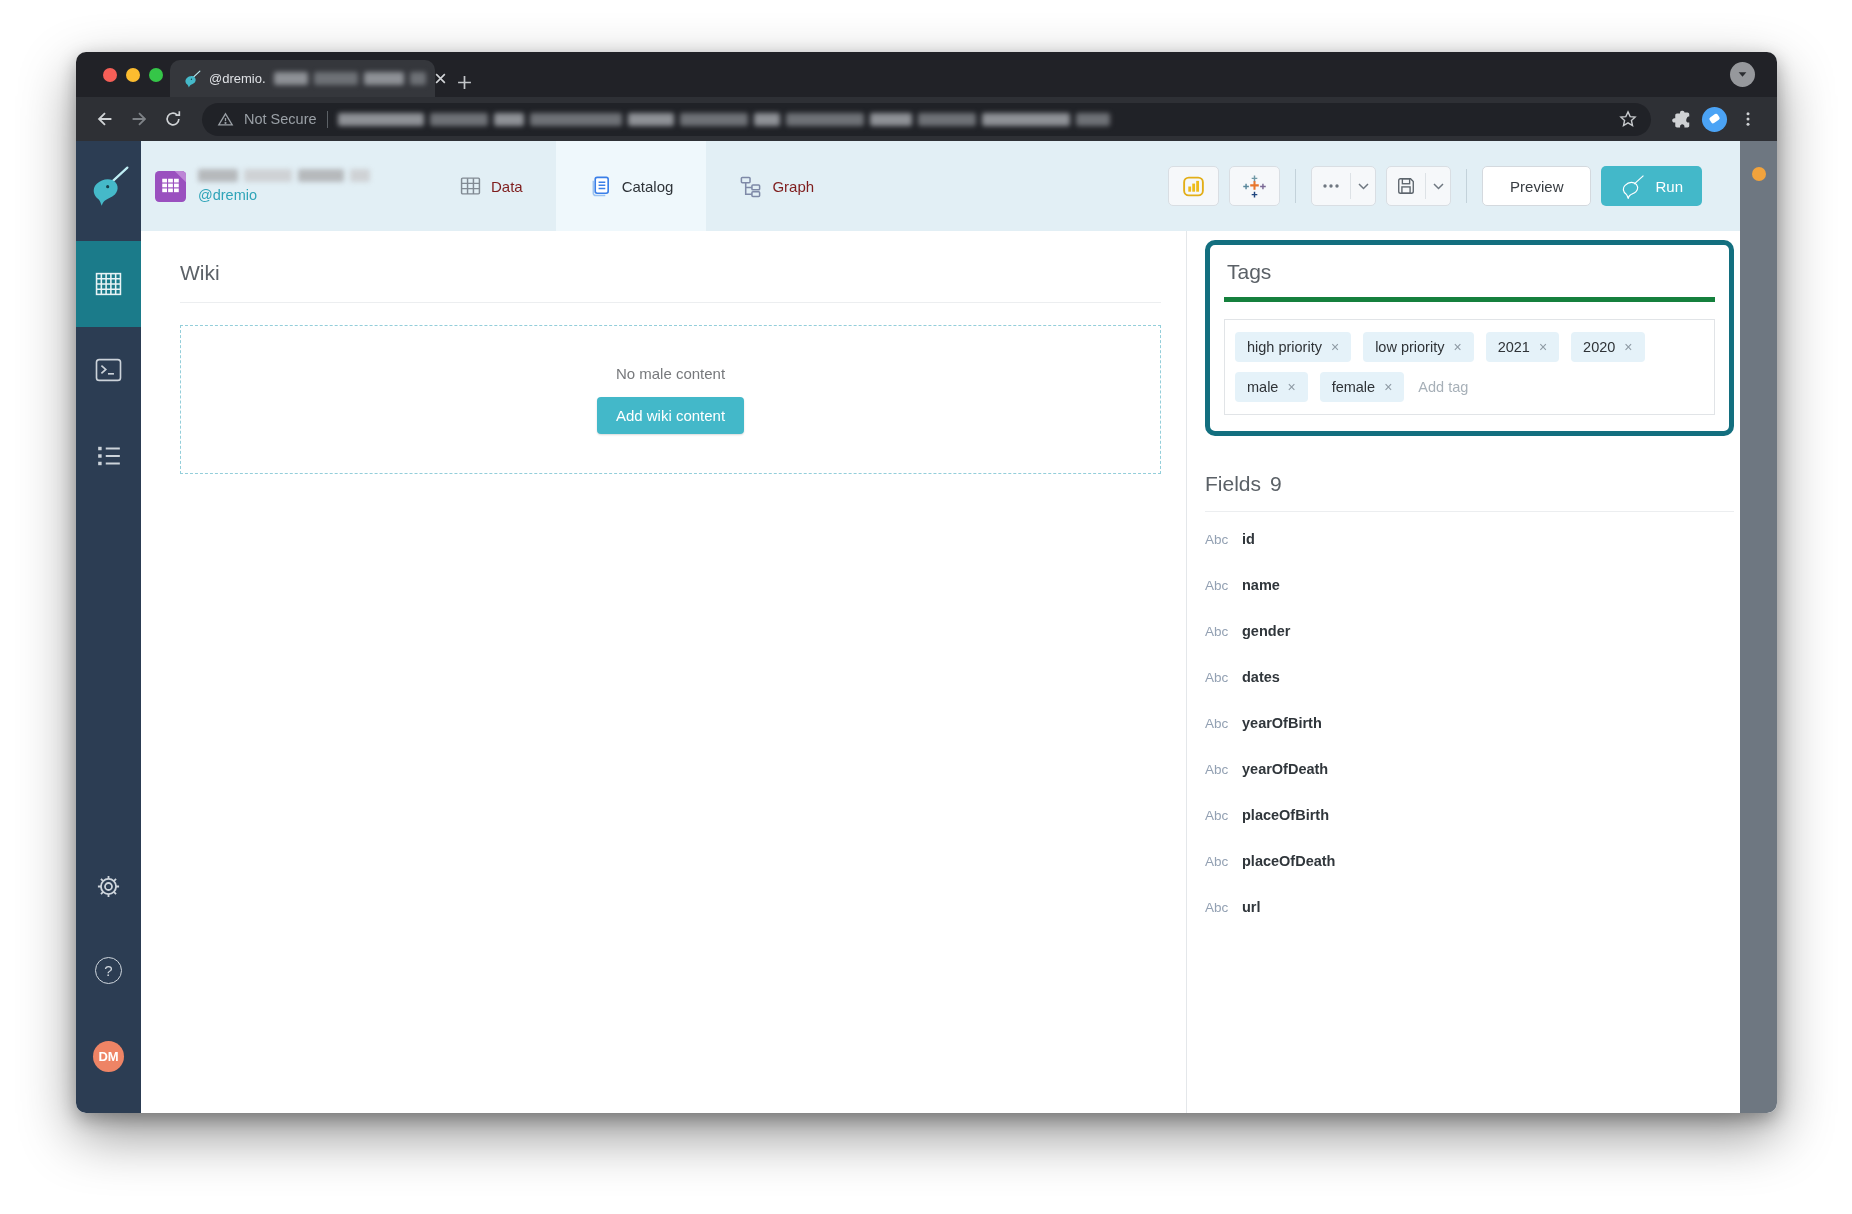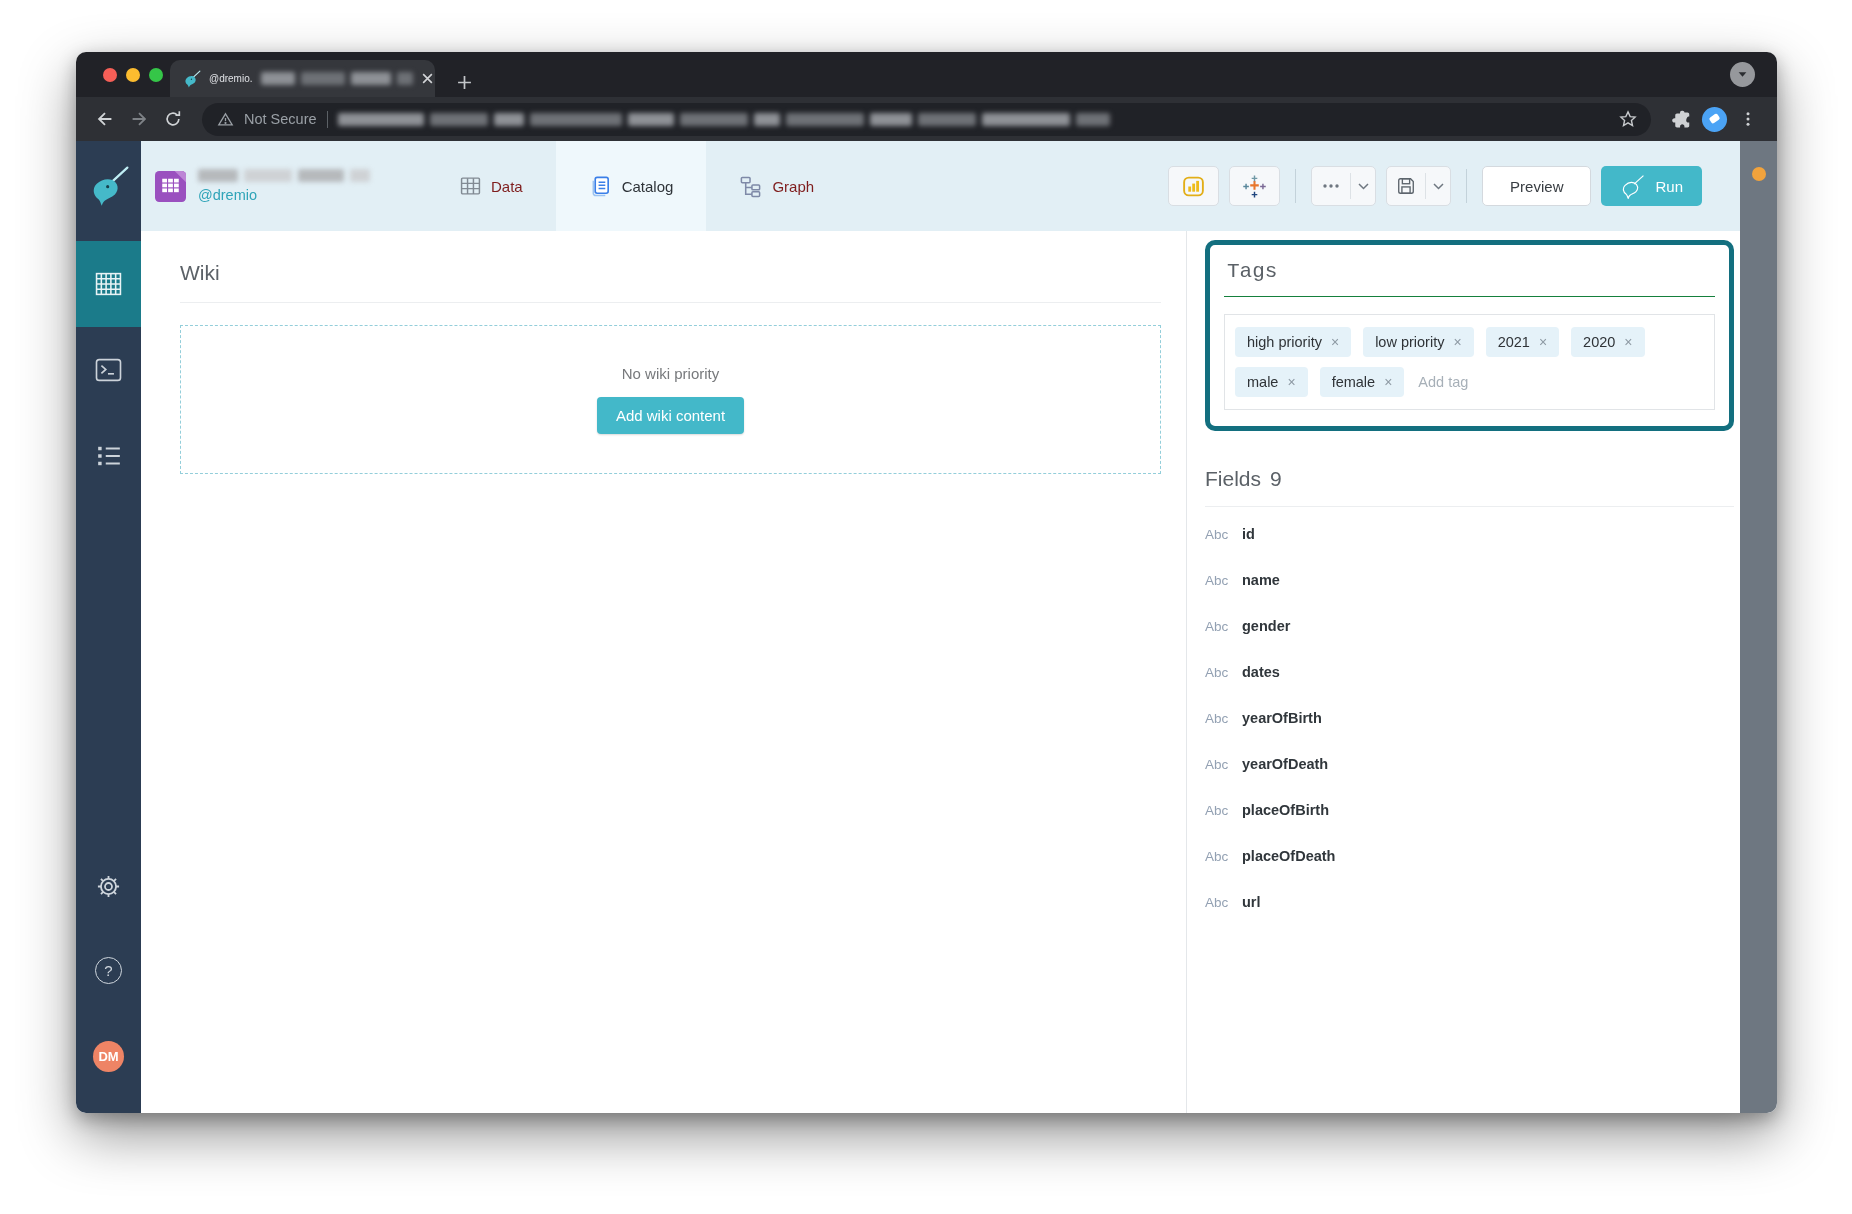"@dremio." .tab-title { font-size: 10px -> 13px }
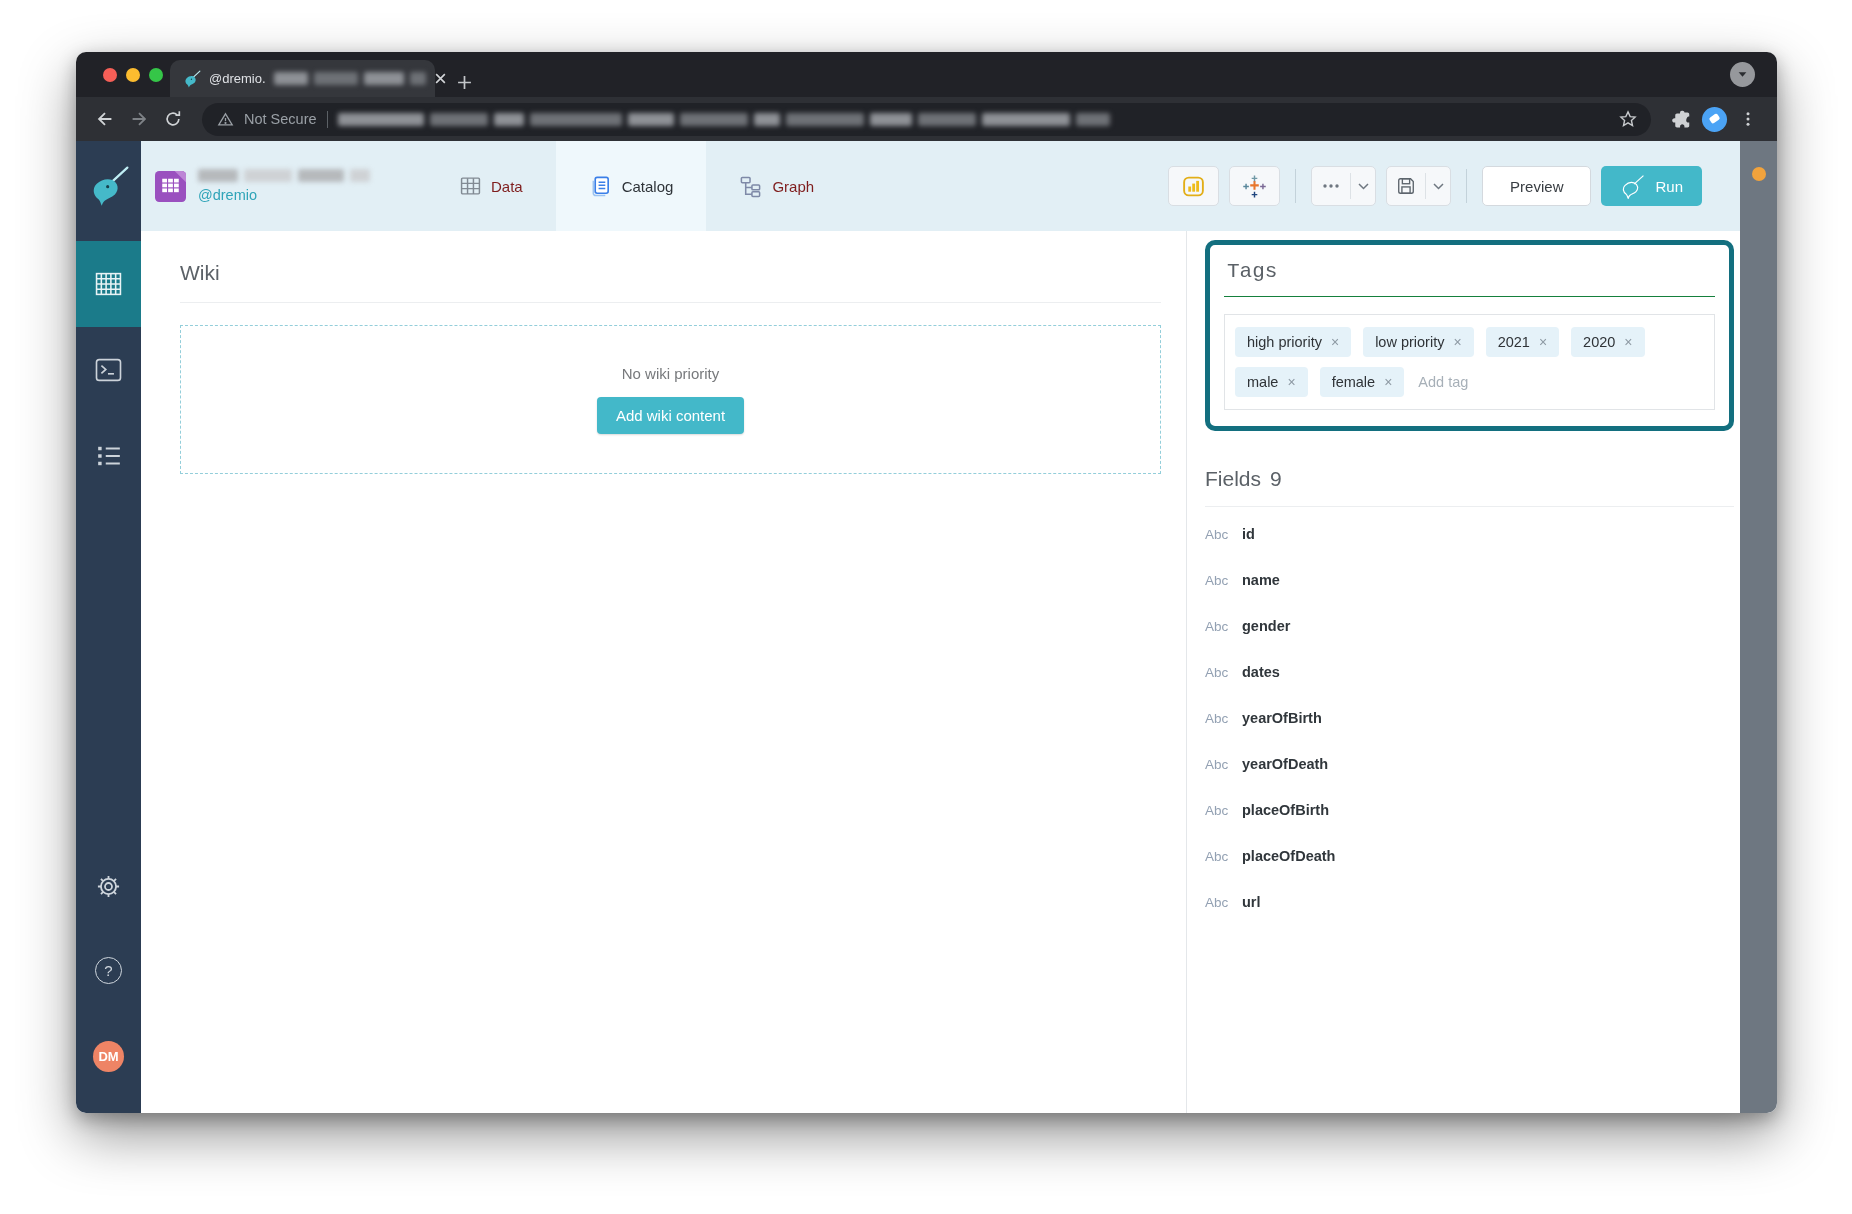"Tags" .tags-head { border-bottom: 1px solid #15803d -> 5px solid #15803d; font-family: Liberation Mono, monospace -> none }
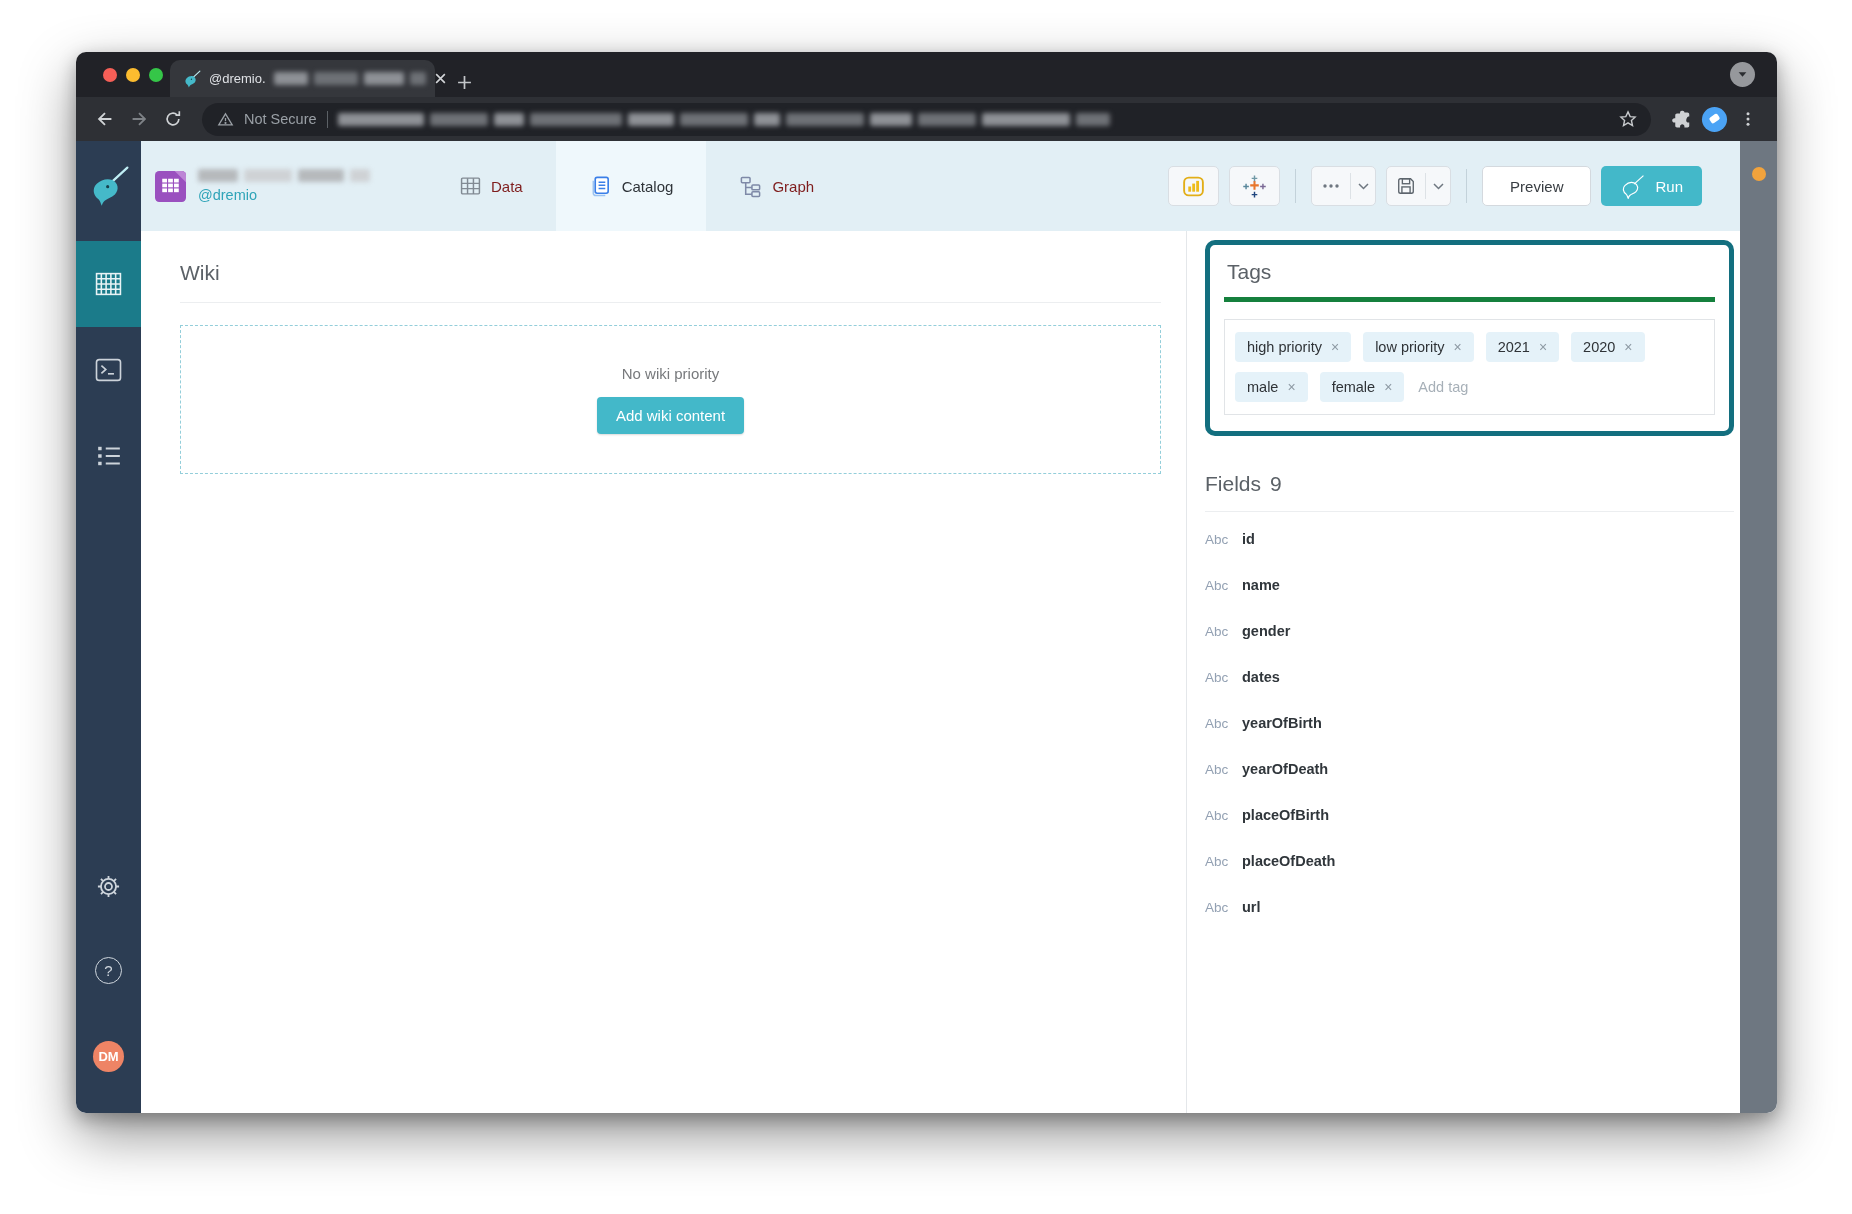"No wiki priority" span.wiki-msg { text: wiki priority -> male content }
